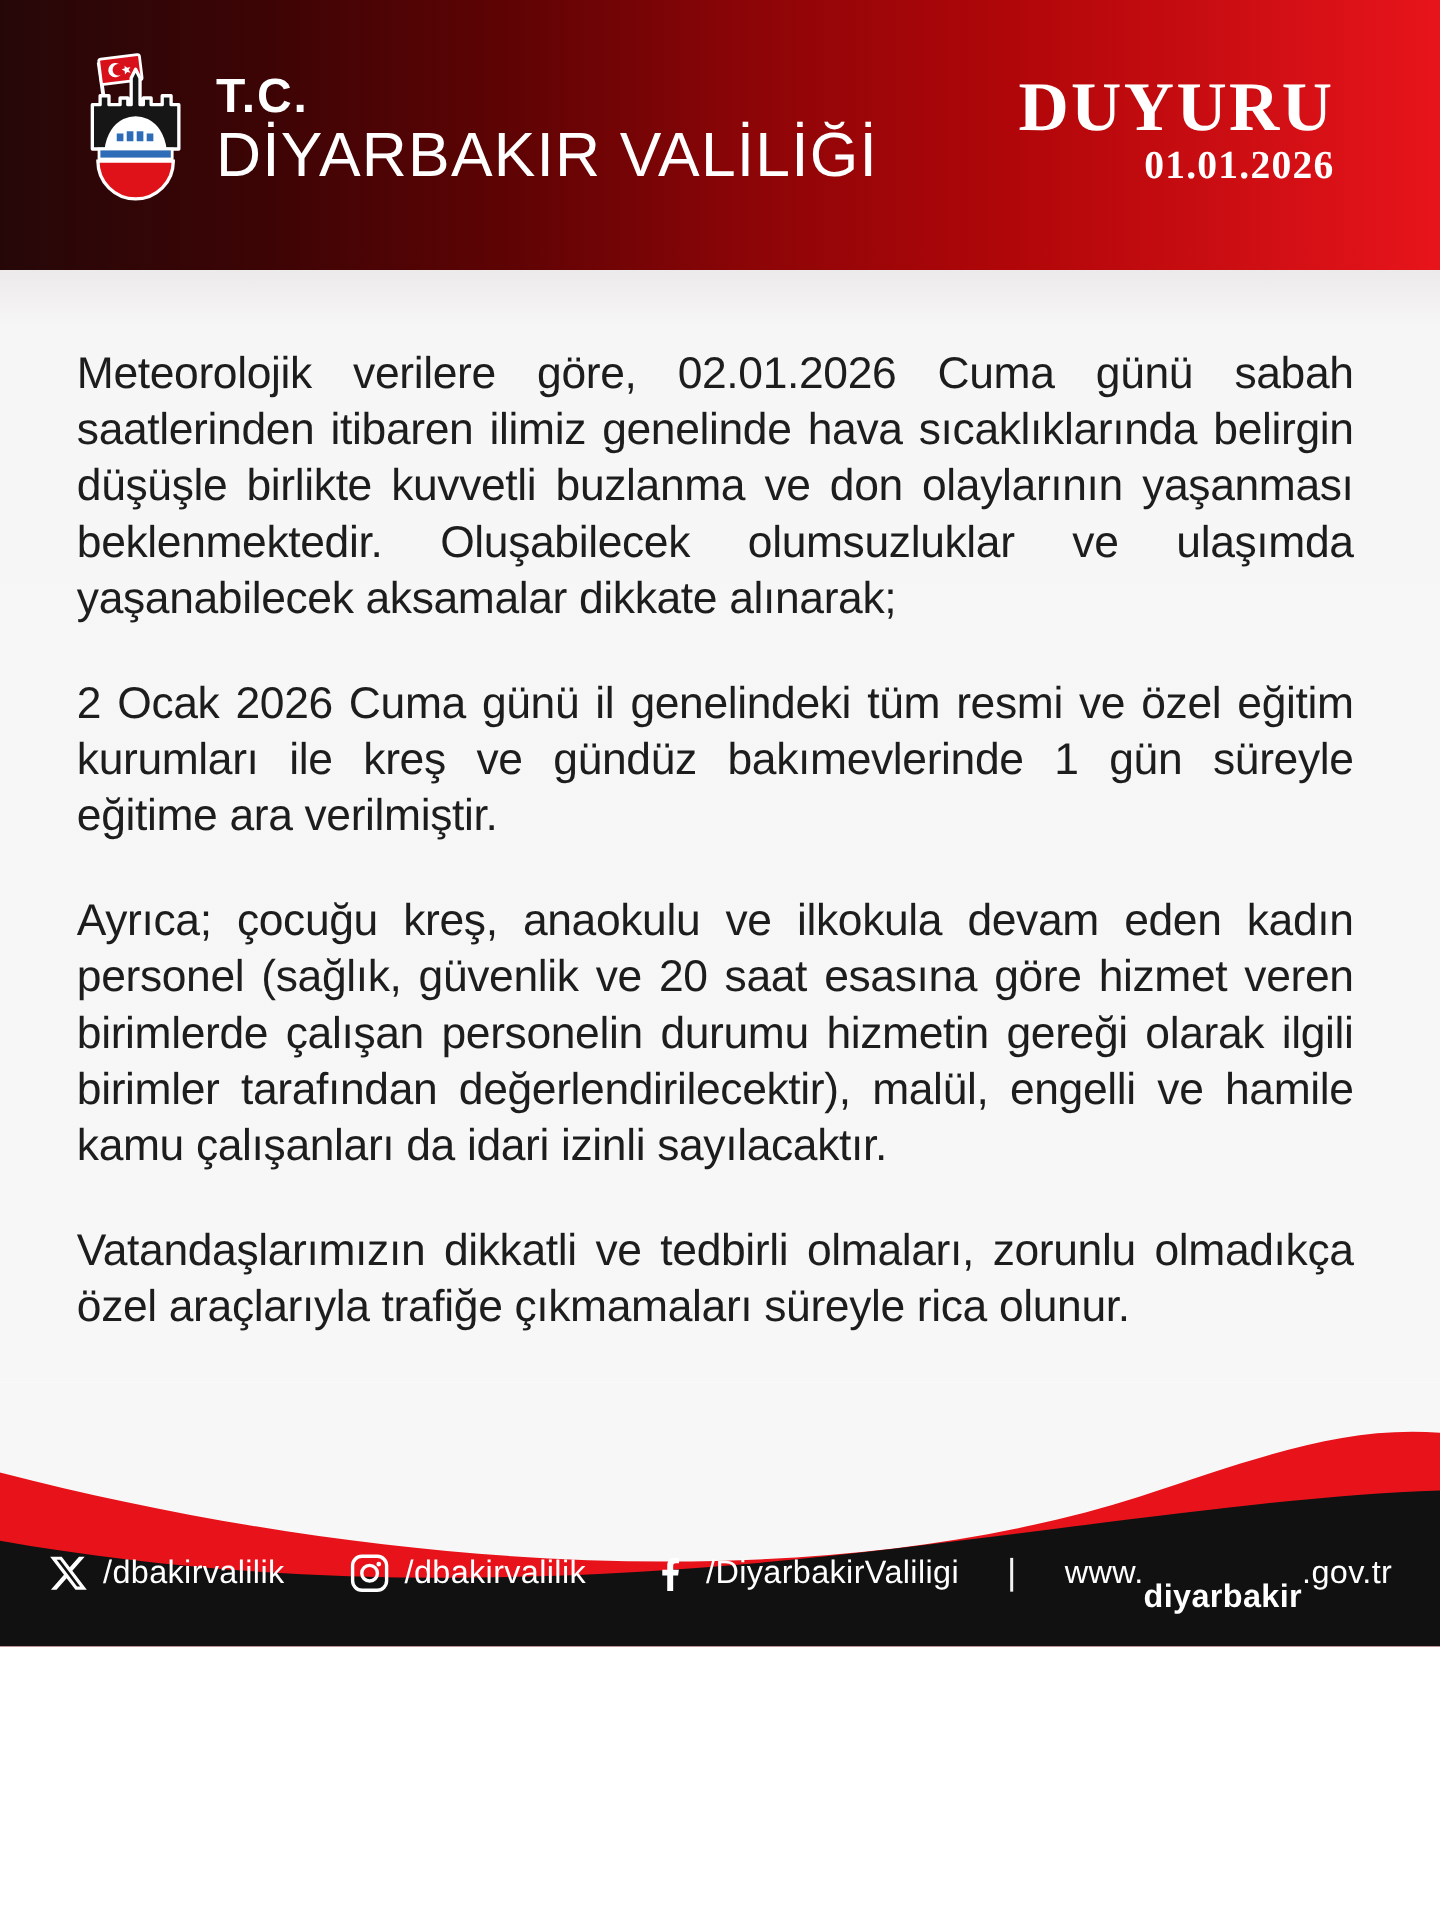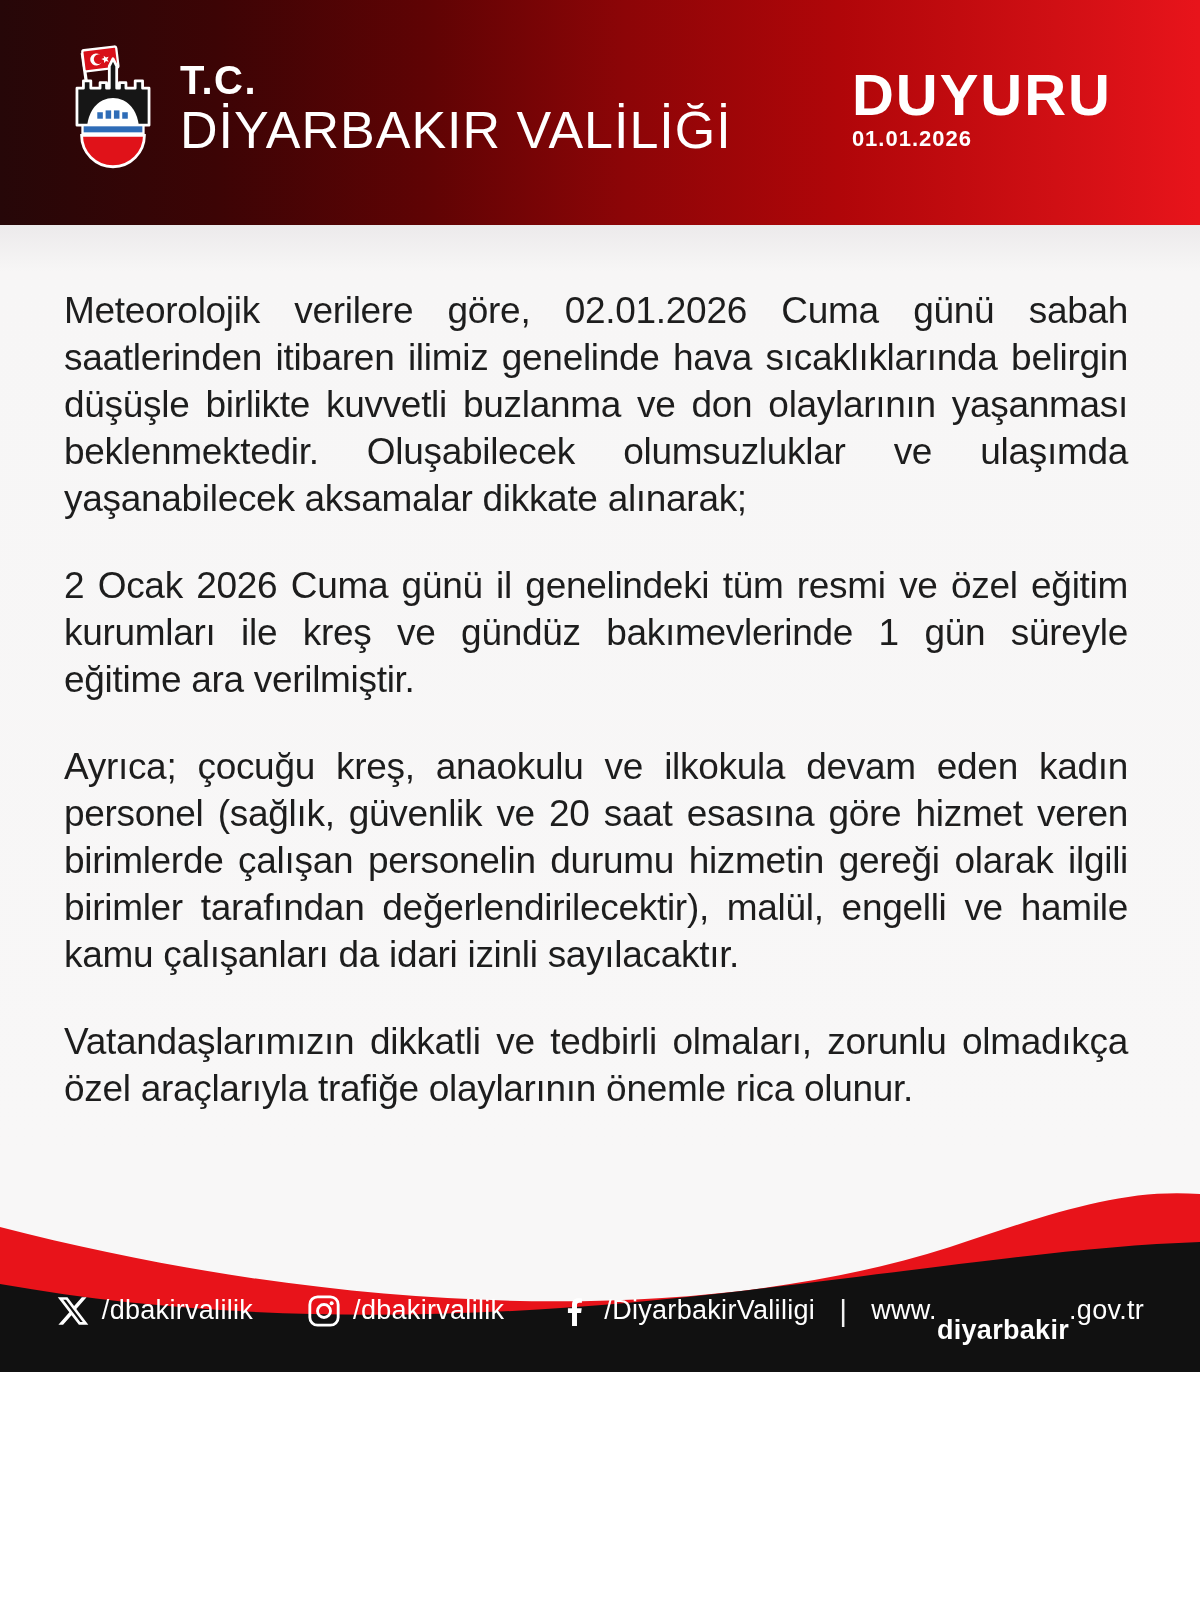"DUYURU" .header-right { font-family: none -> Liberation Serif, serif; text-align: left -> right }
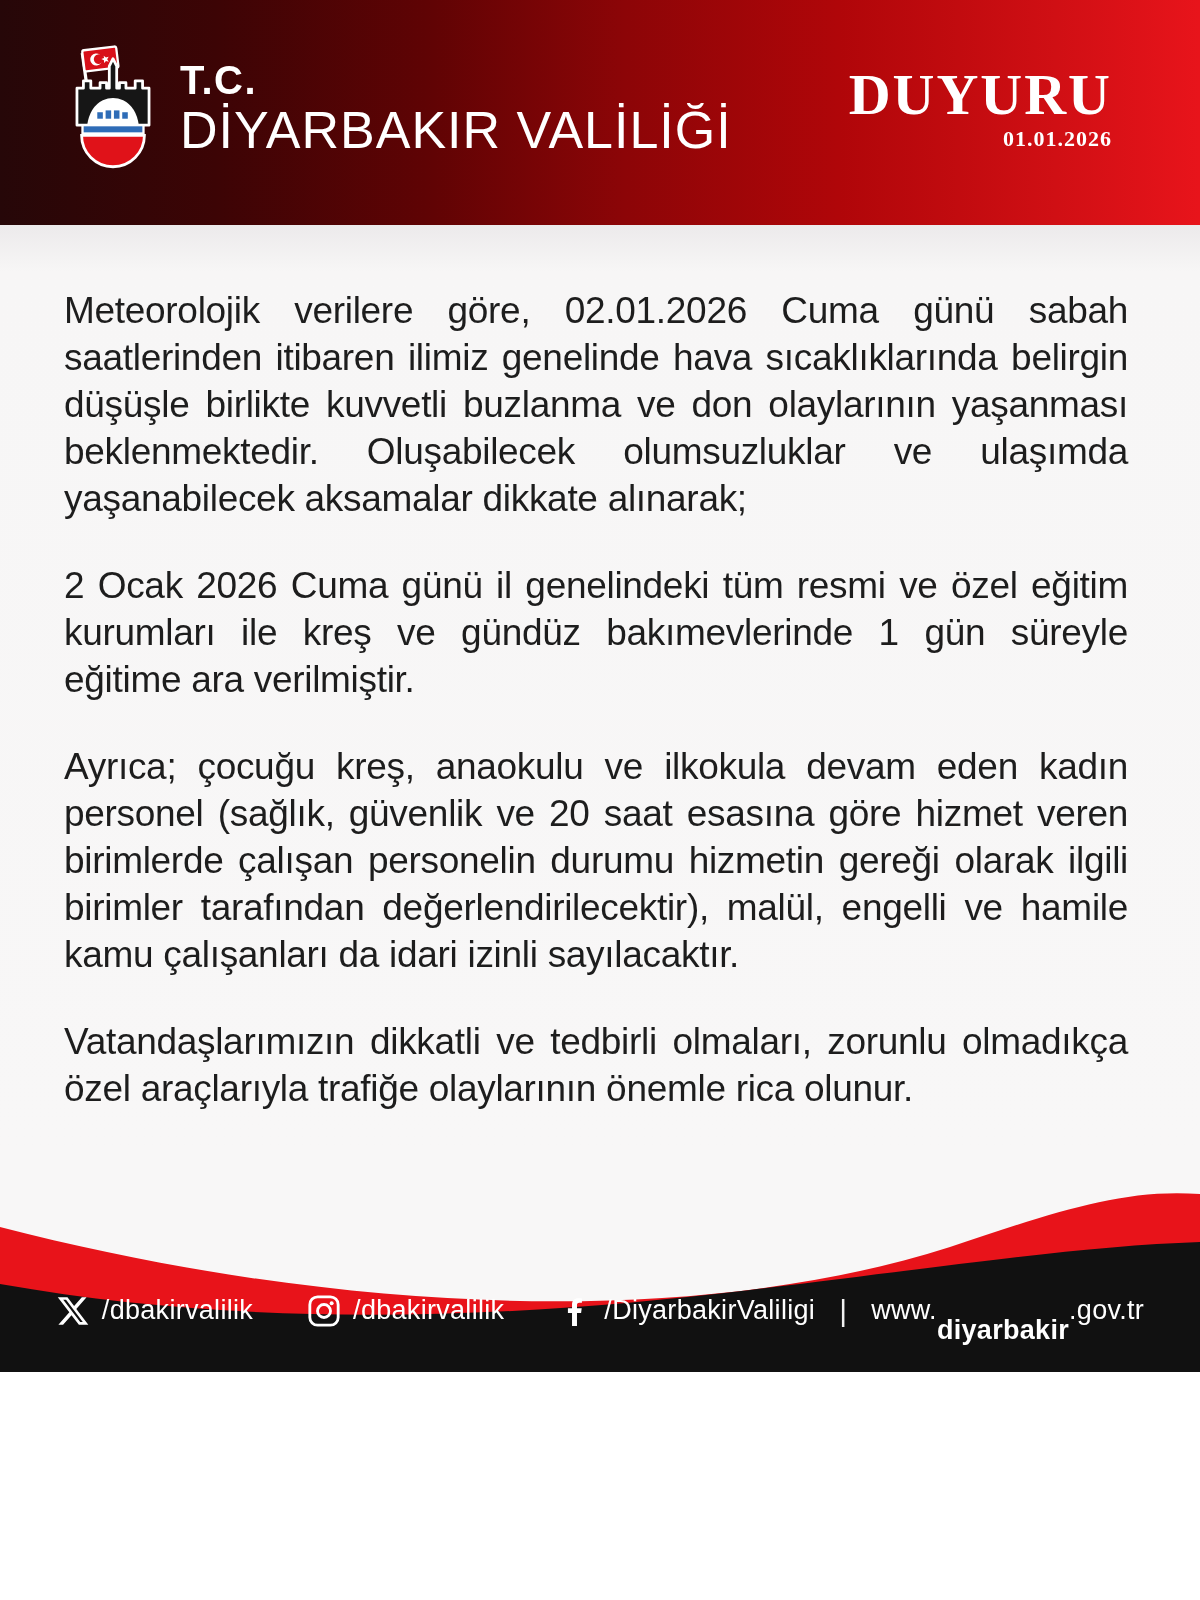"01.01.2026" .duyuru-date { font-size: 22px -> 33px }
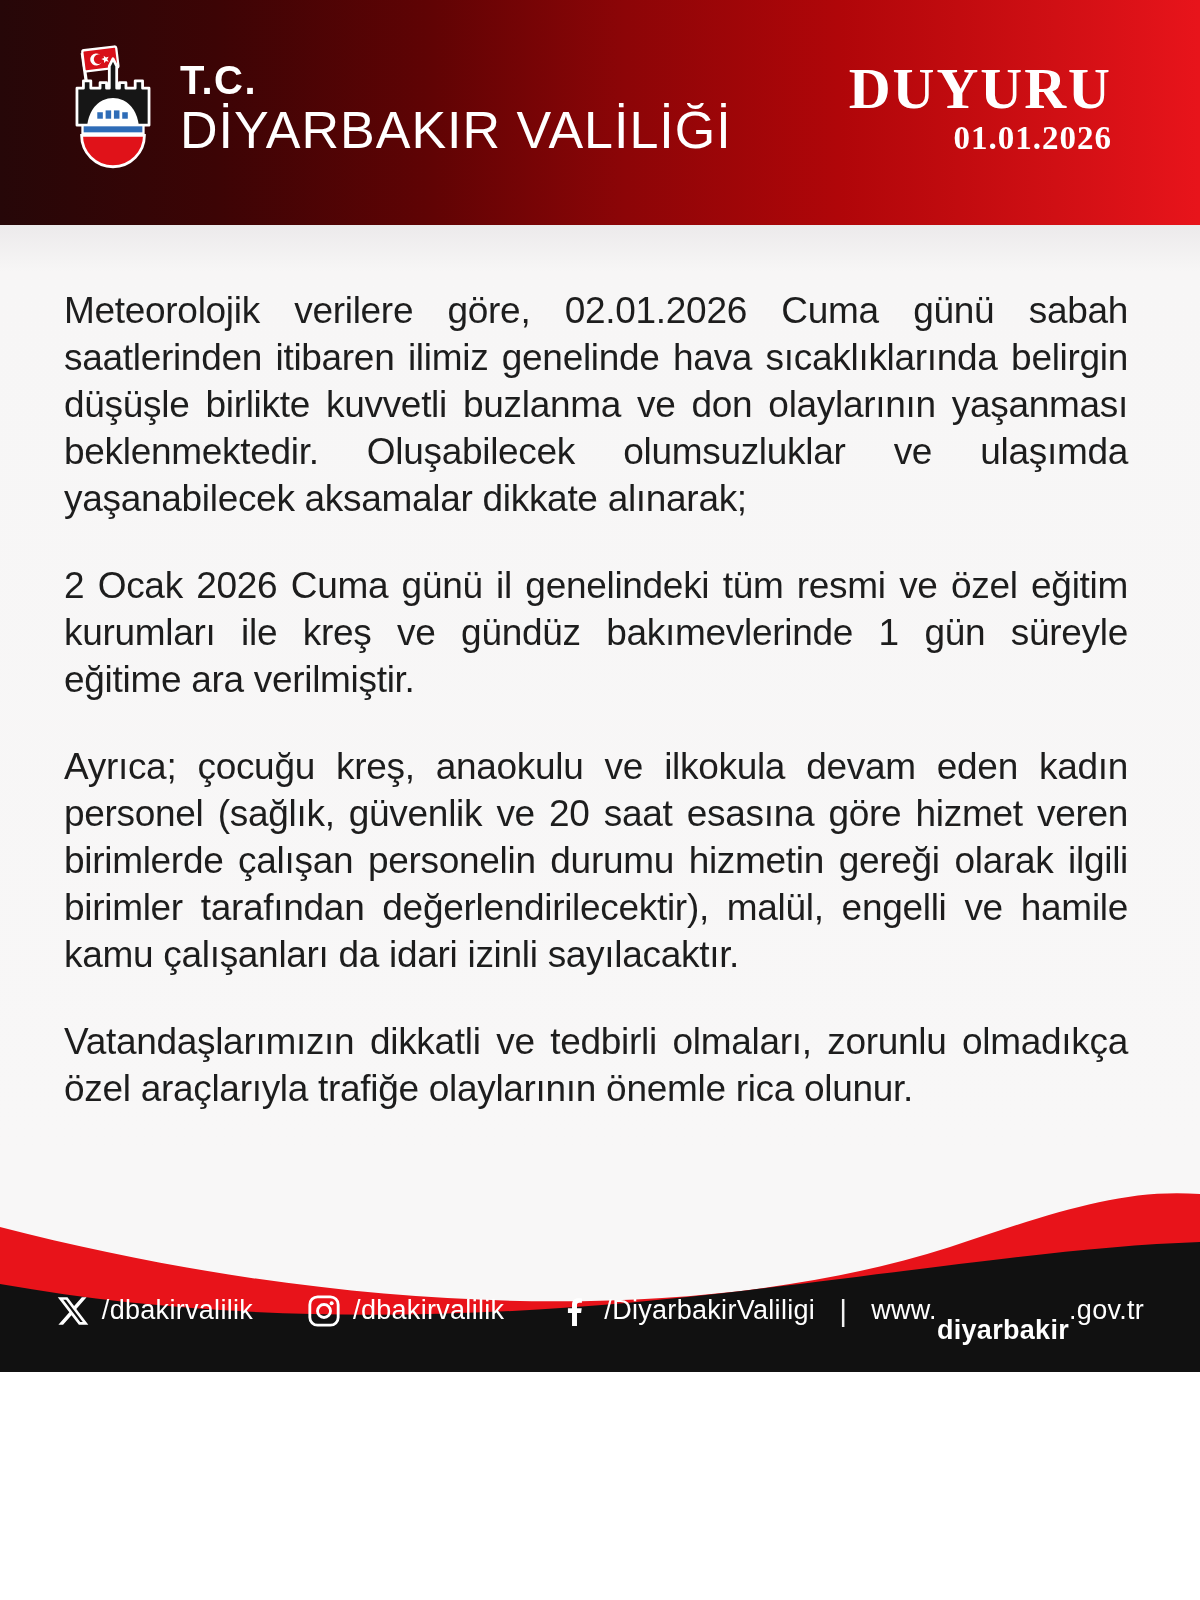"Vatandaşlarımızın dikkatli ve tedbirli" span { text: olaylarının önemle -> çıkmamaları süreyle }
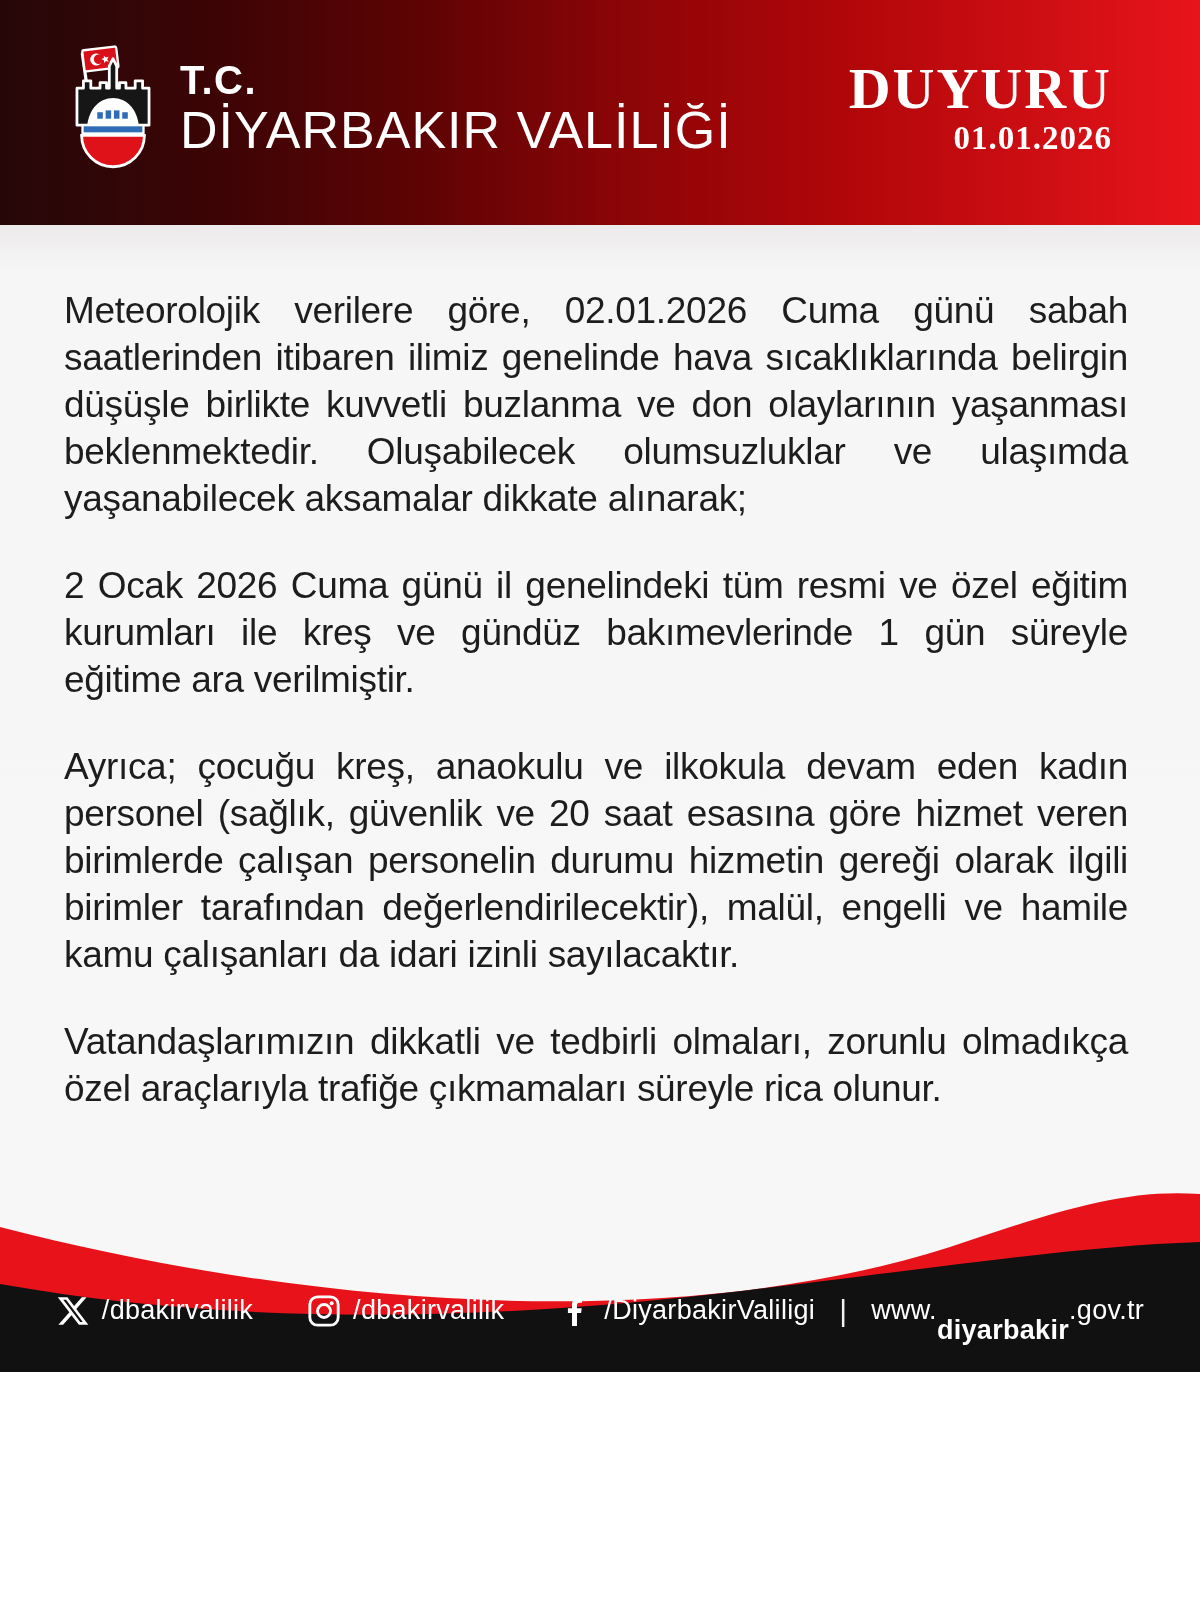"/dbakirvalilik" .social-bar { gap: 24px -> 40px }
